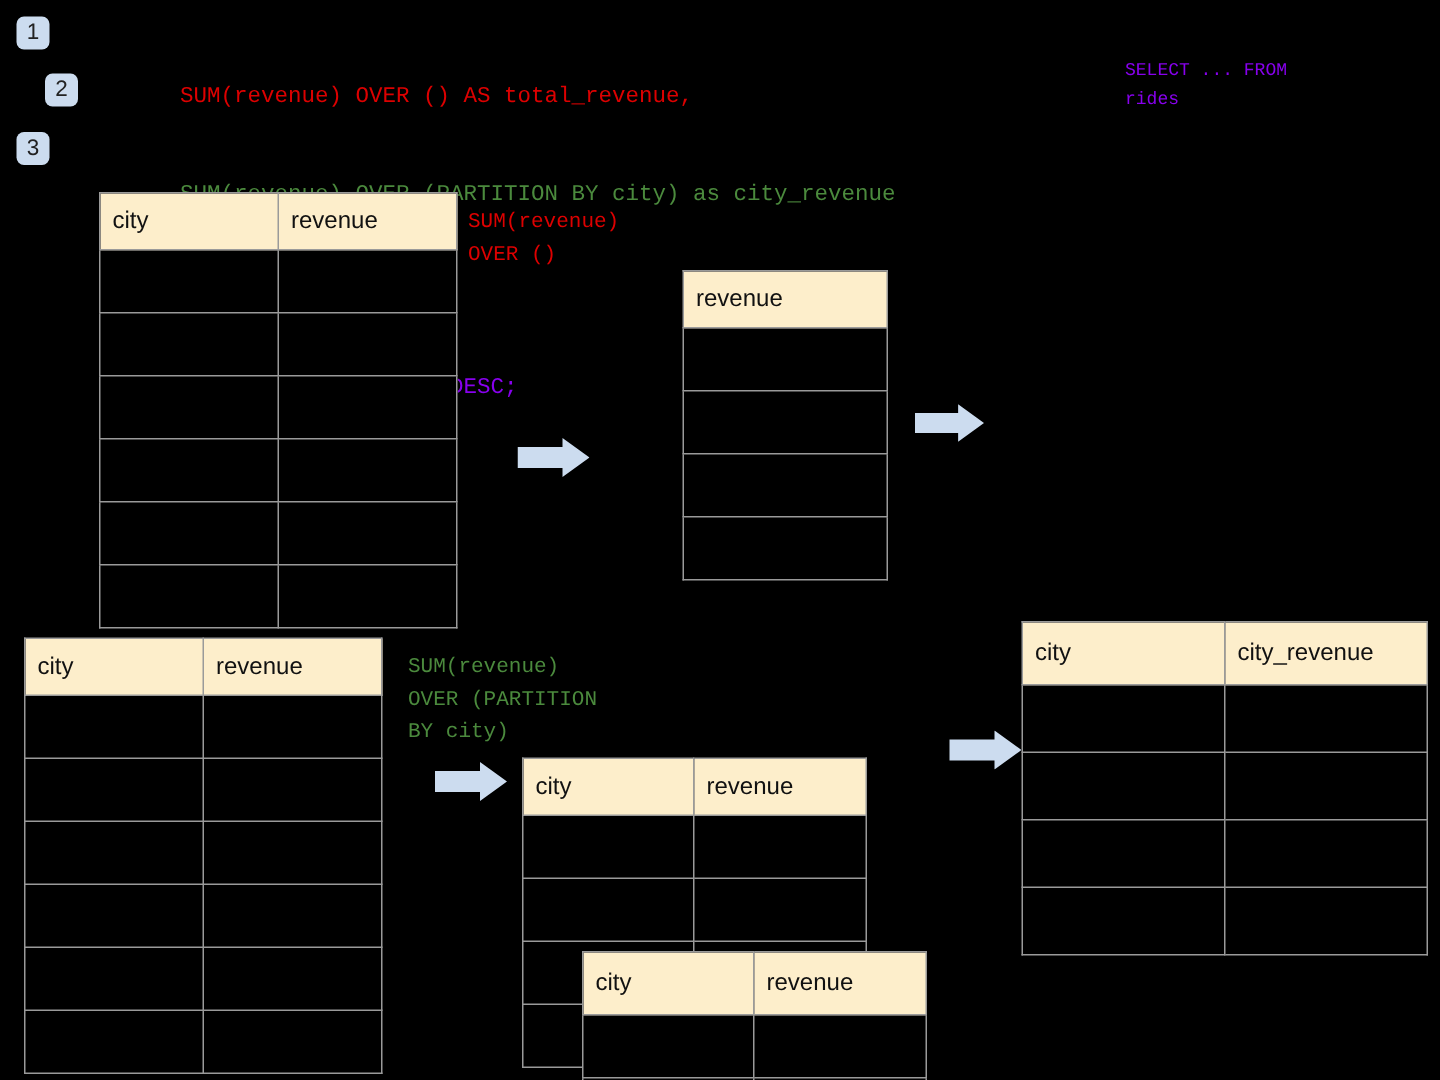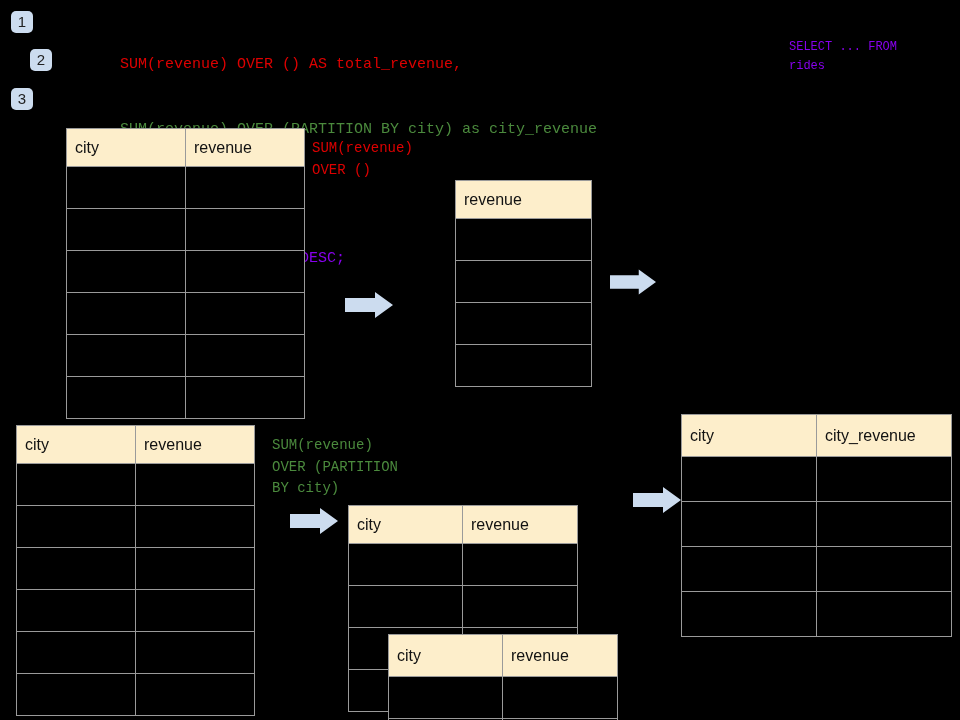"SELECT ... FROM" .code-side { left: 789px -> 750px }
